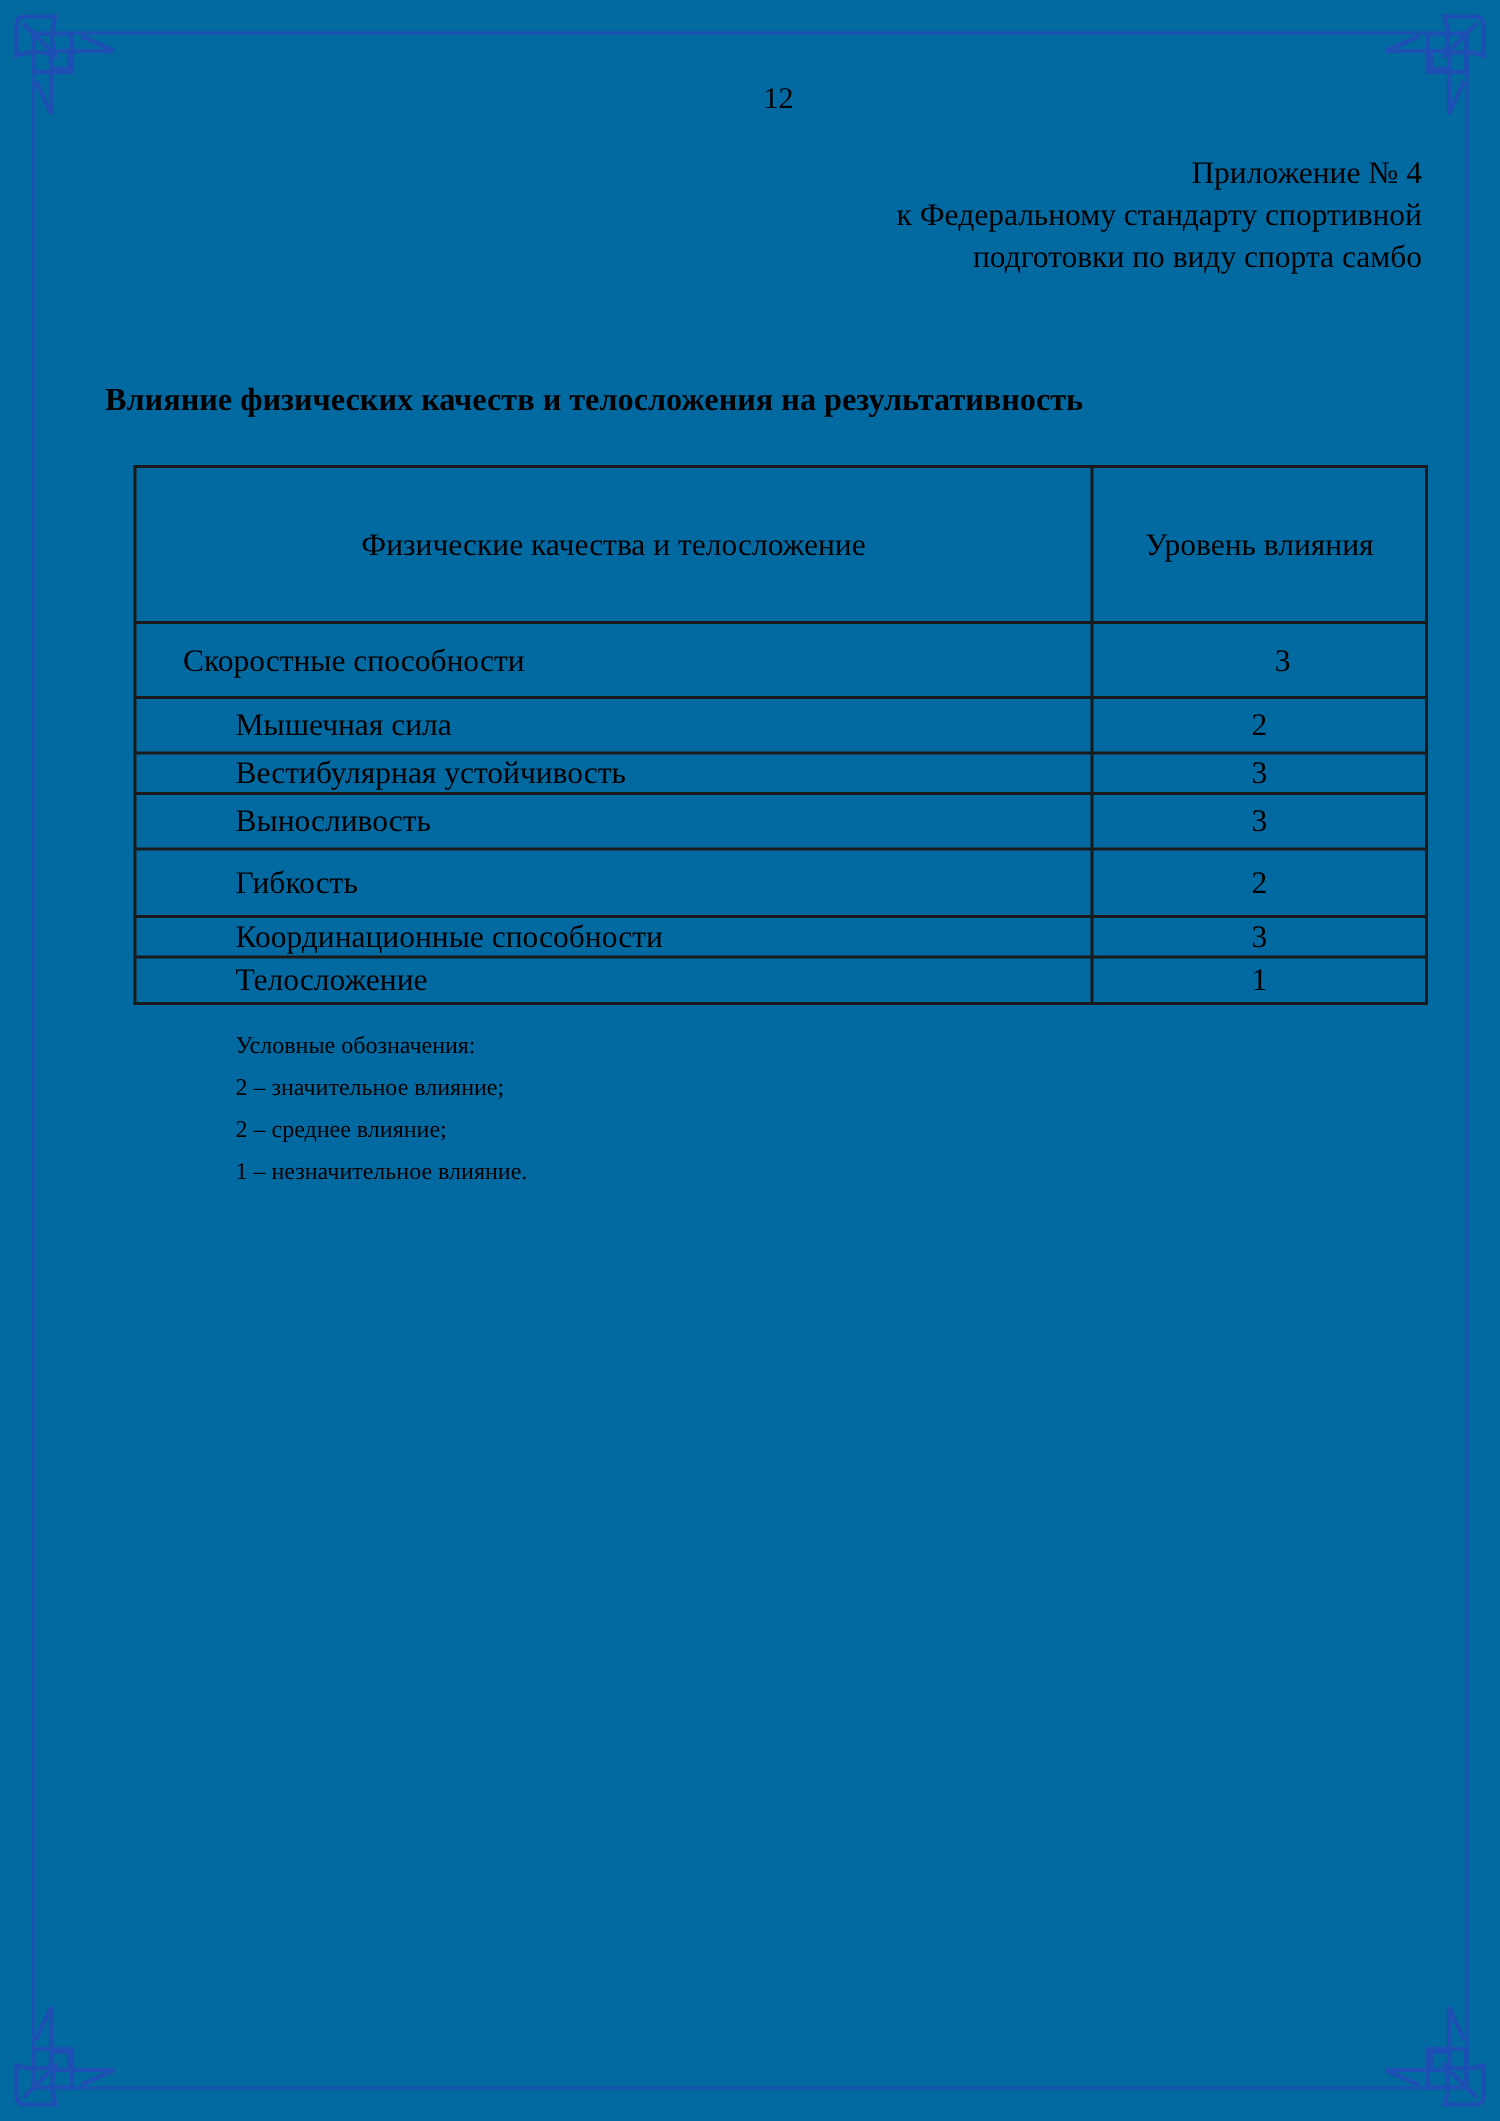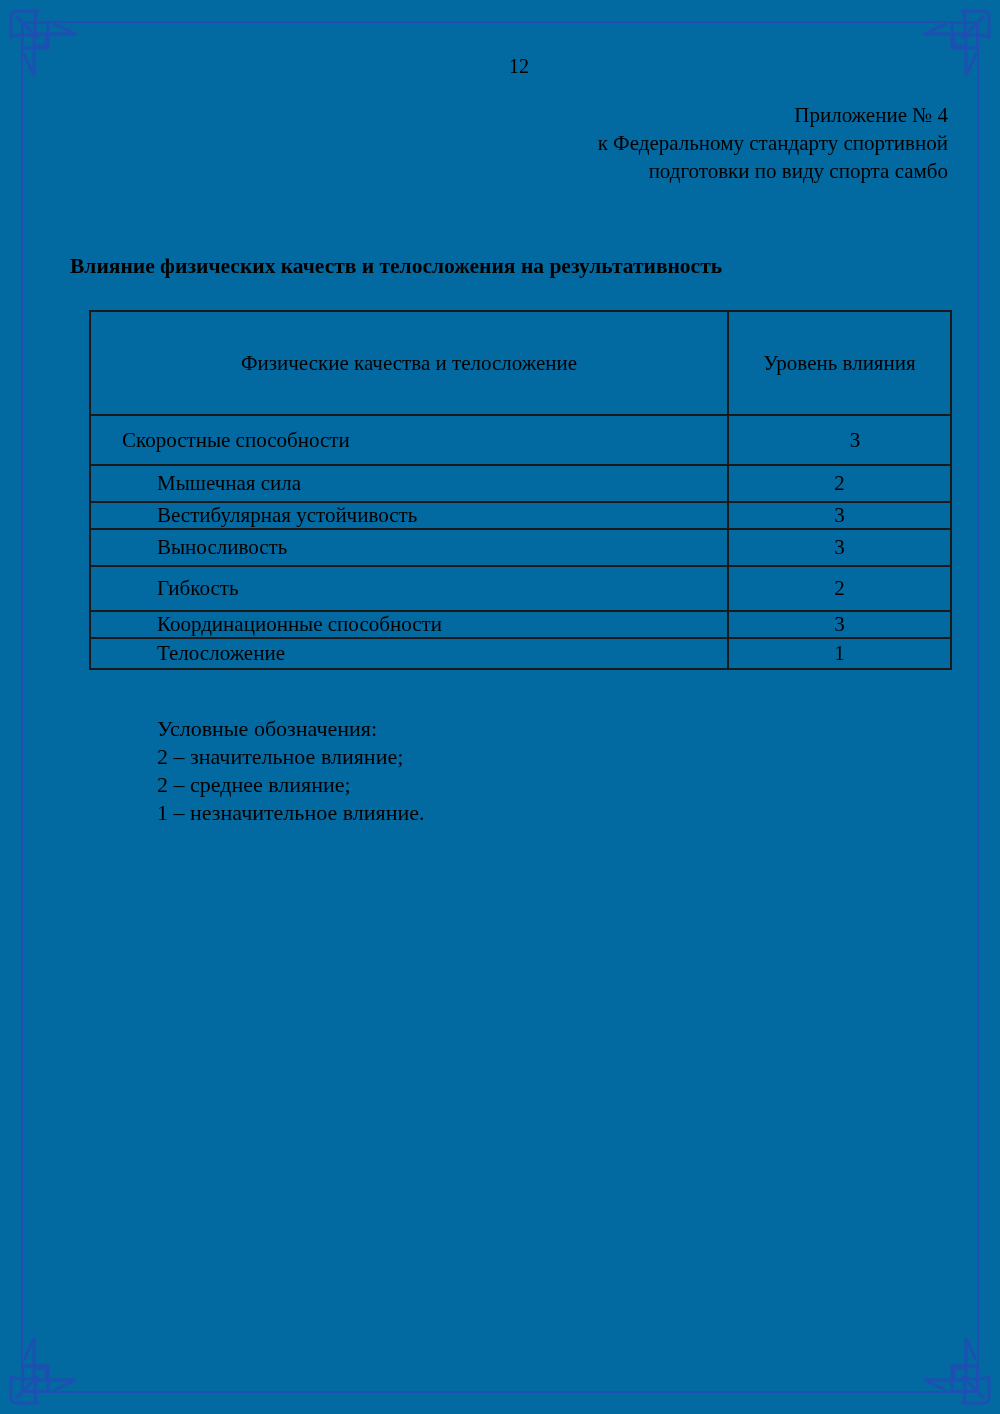"Условные обозначения:" .legend { font-size: 22px -> 16px; margin-top: 31px -> none }
